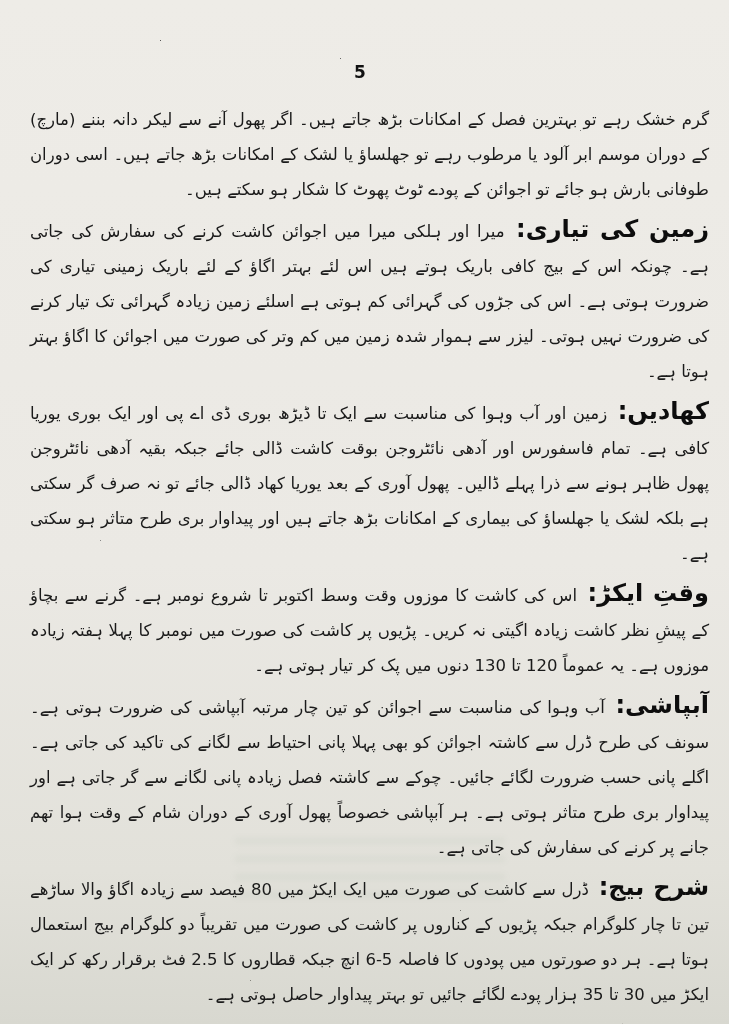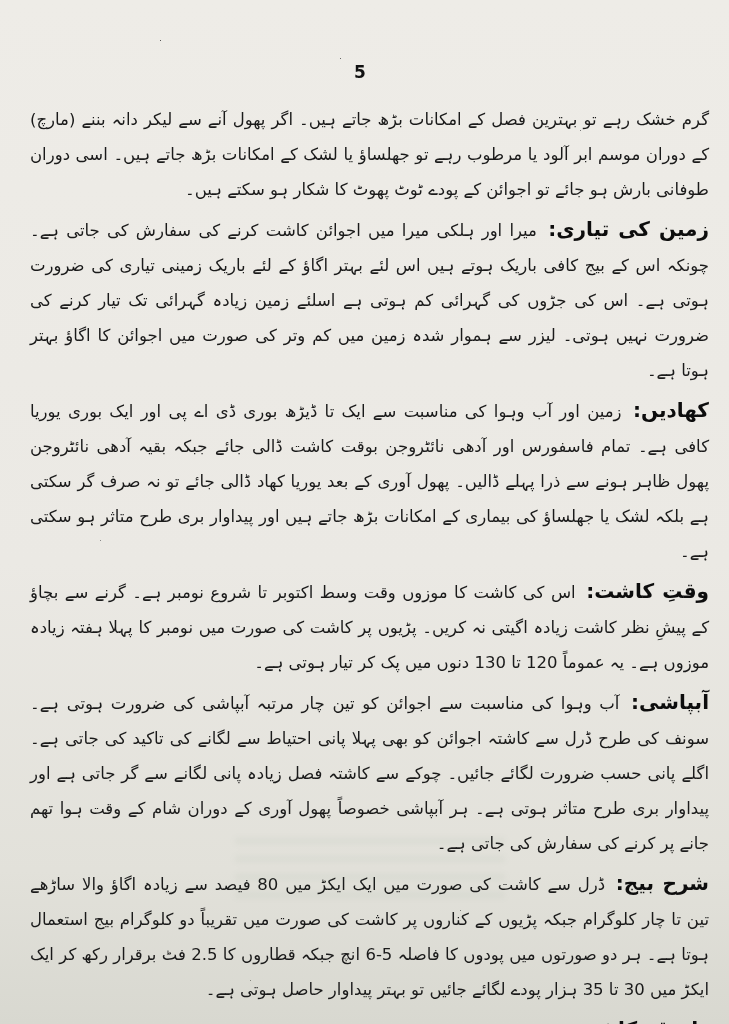"زمین کی تیاری:" .heading { font-size: 20px -> 24px }
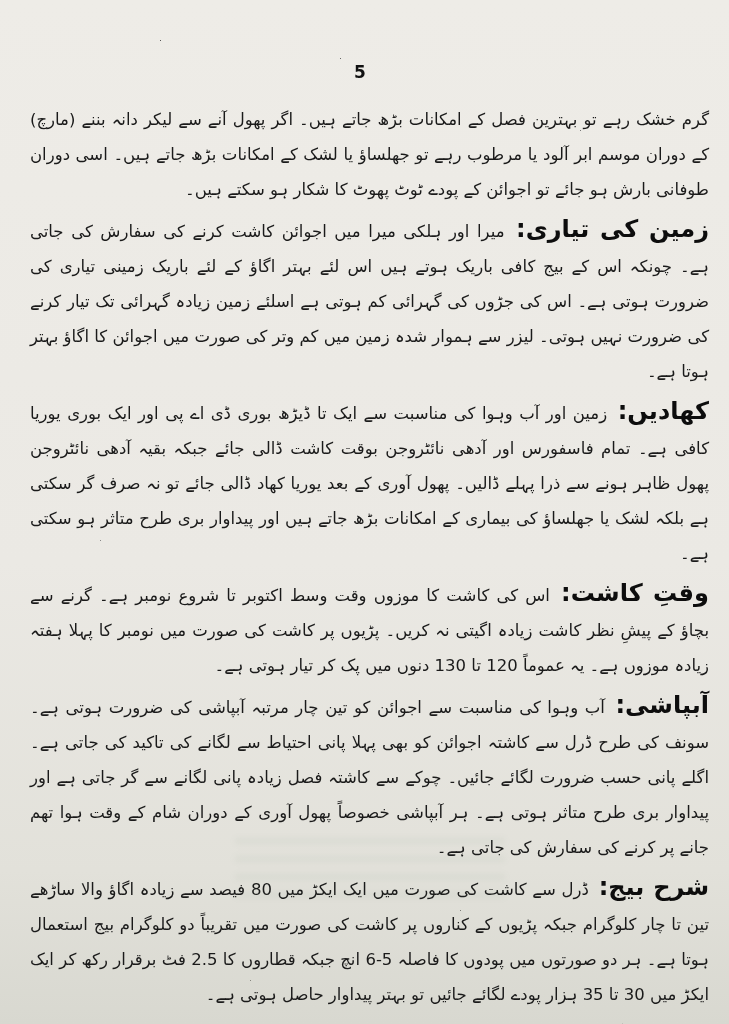"وقتِ کاشت:" strong.heading { text: کاشت -> ایکڑ }
